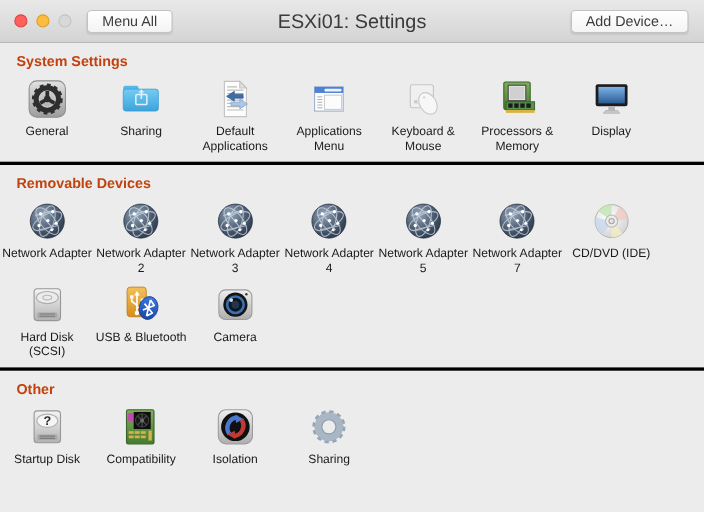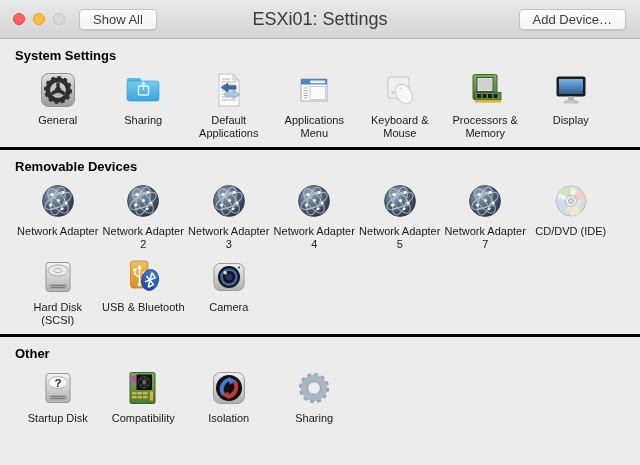"Show All" button.tb-btn { text: Show -> Menu }
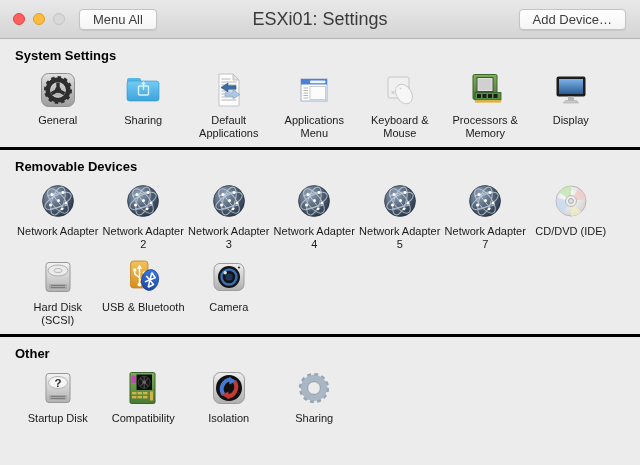"System Settings" .section-title { color: #000000 -> #c2410c }
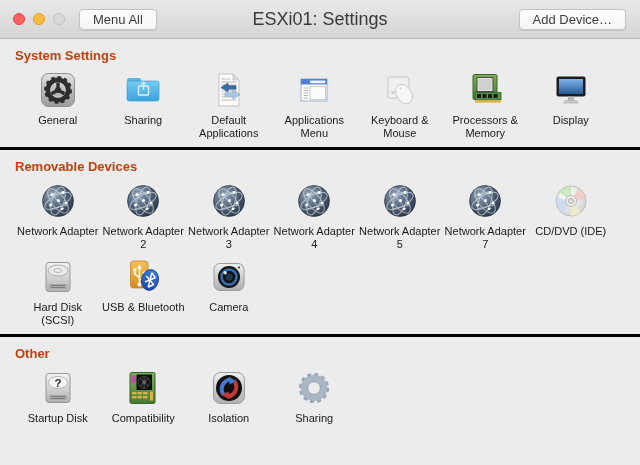"General" .grid { padding-left: 15px -> none }
